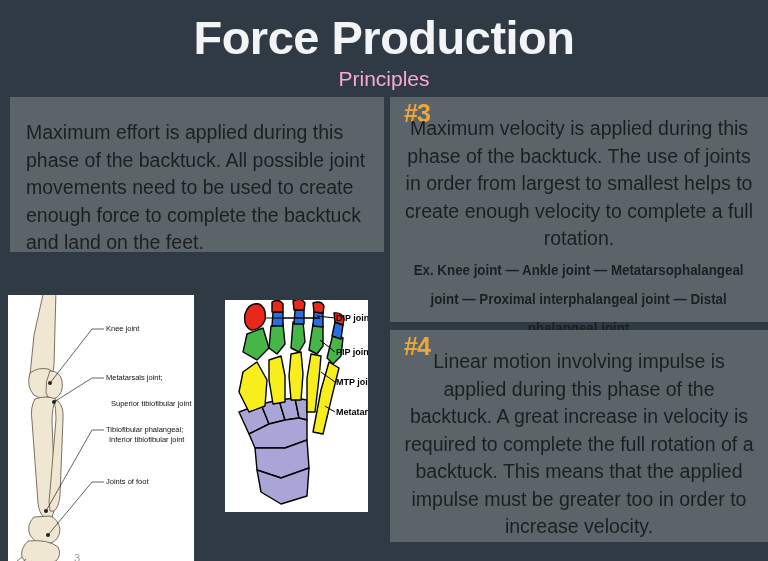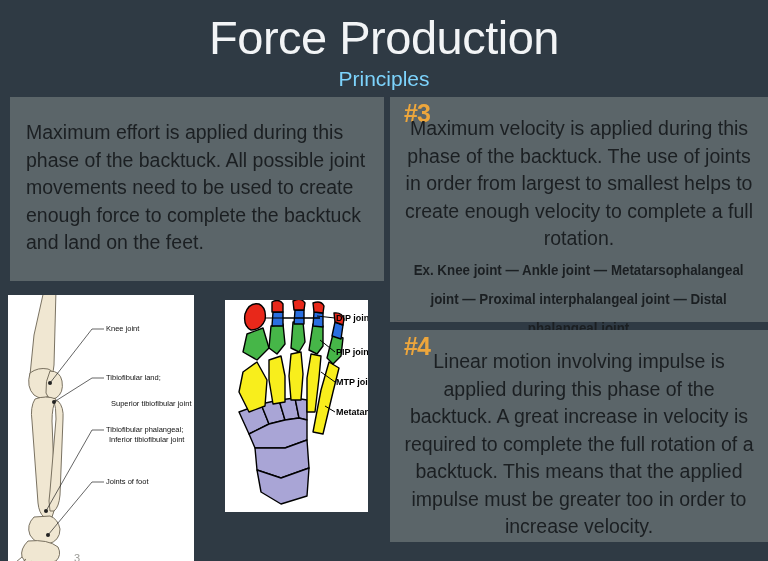"Force Production" .title { font-weight: normal -> bold }
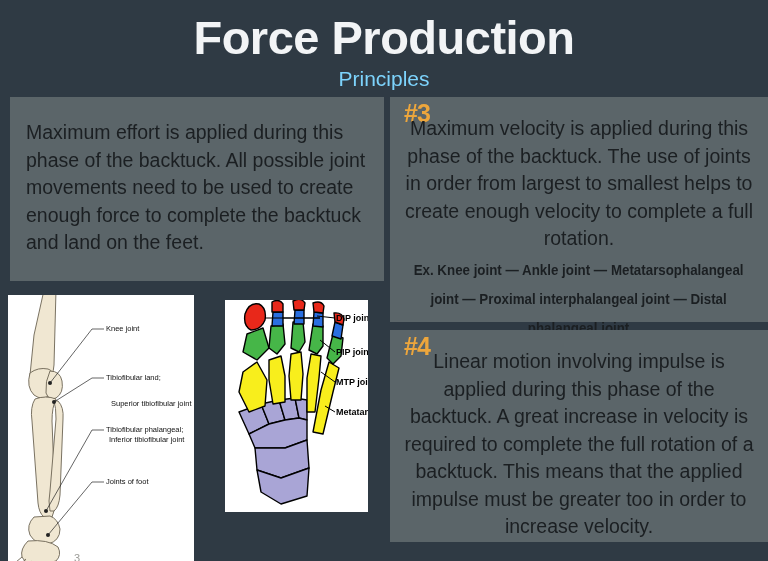"Principles" .subtitle { color: #7dd3fc -> #f9a8d4 }
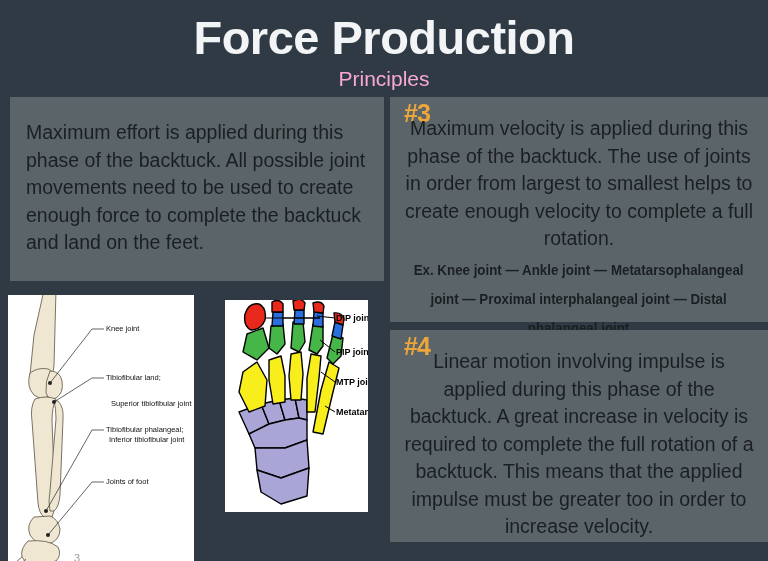"Maximum effort is applied during" #panel-left { height: 184px -> 155px }
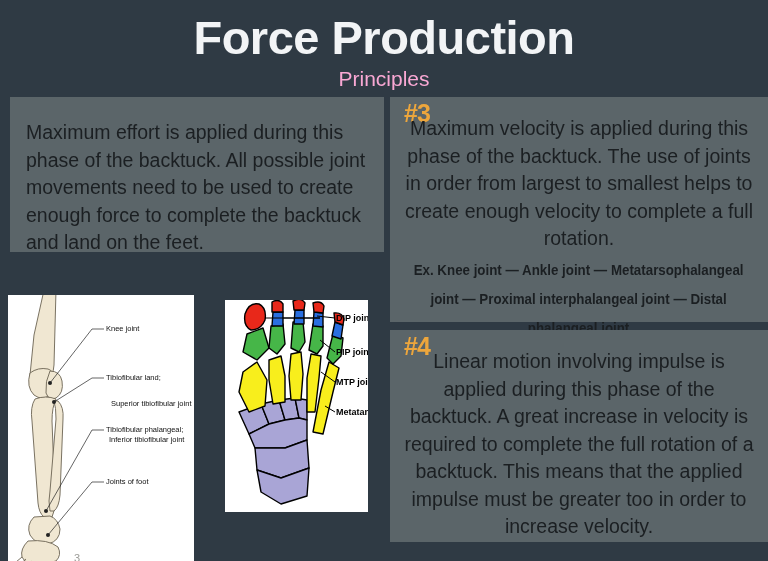"Tibiofibular land;" div.fig-label { text: Tibiofibular land -> Metatarsals joint }
